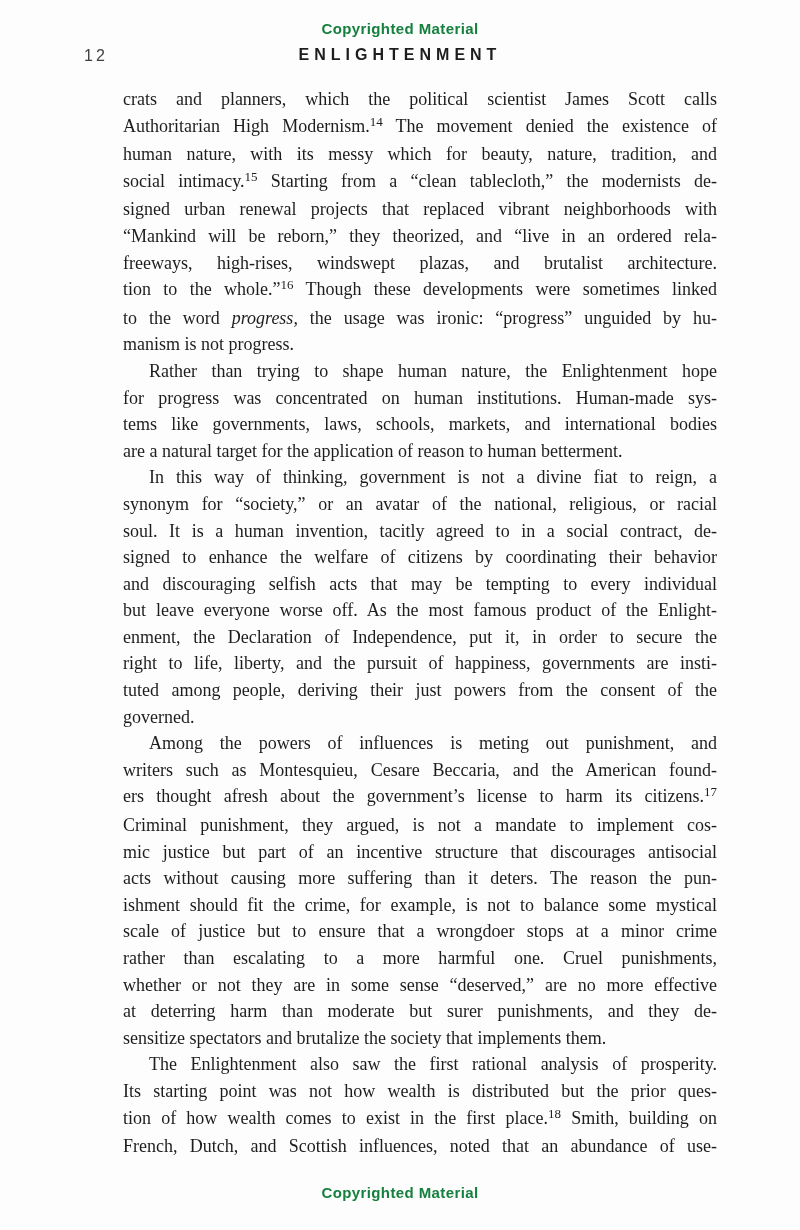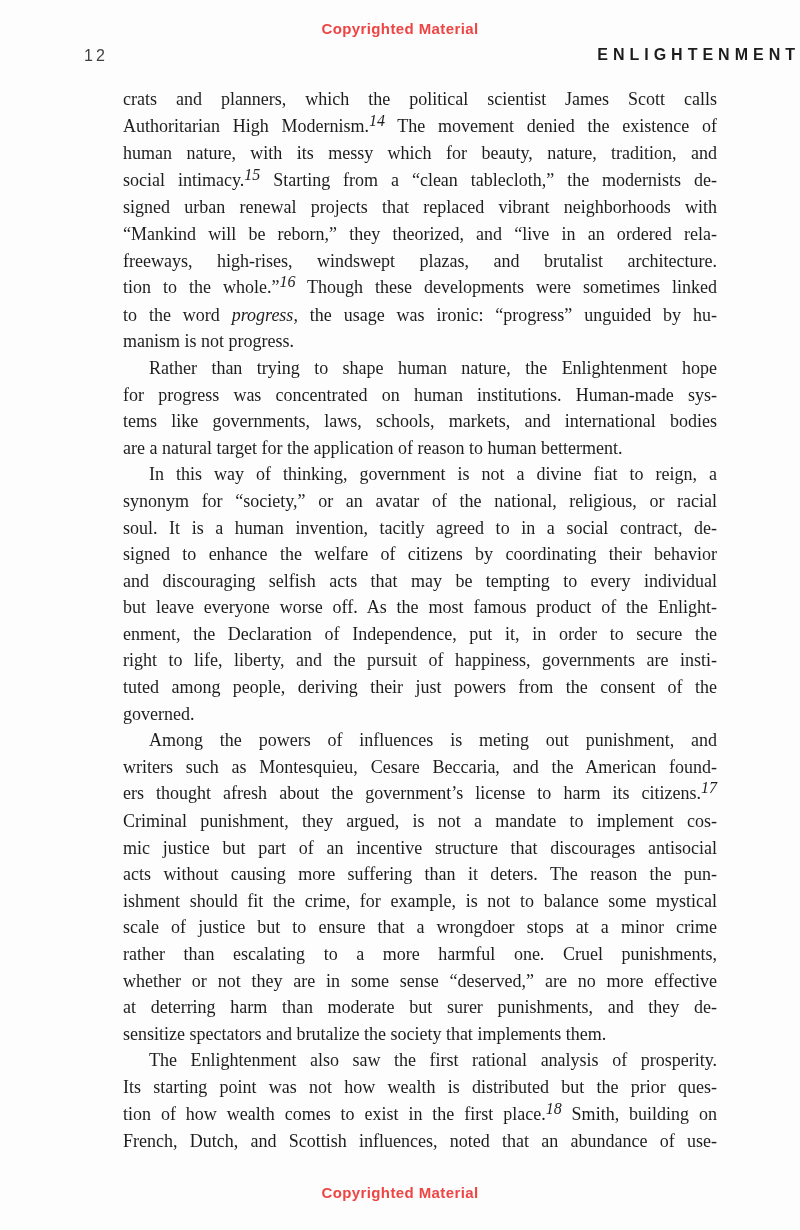"Copyrighted Material" .watermark { color: #ef4444 -> #15803d }
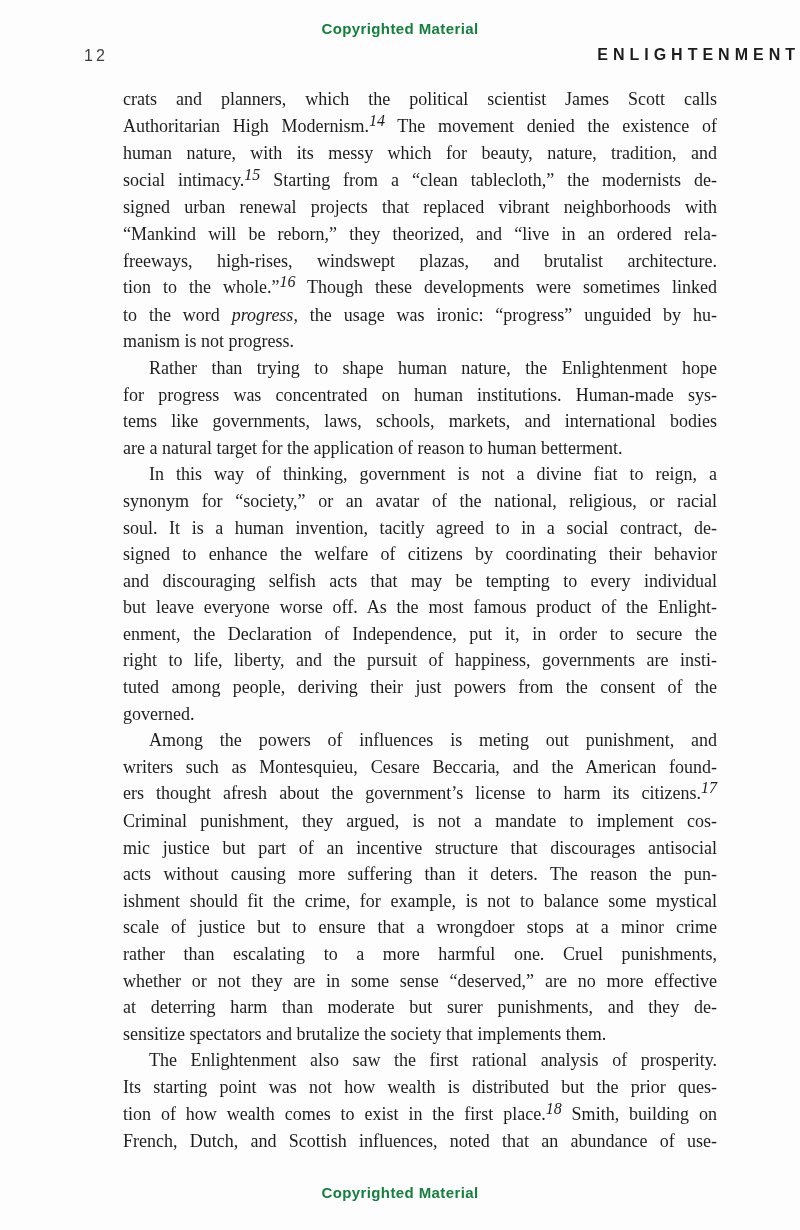"ENLIGHTENMENT" .runhead { text-align: right -> center }
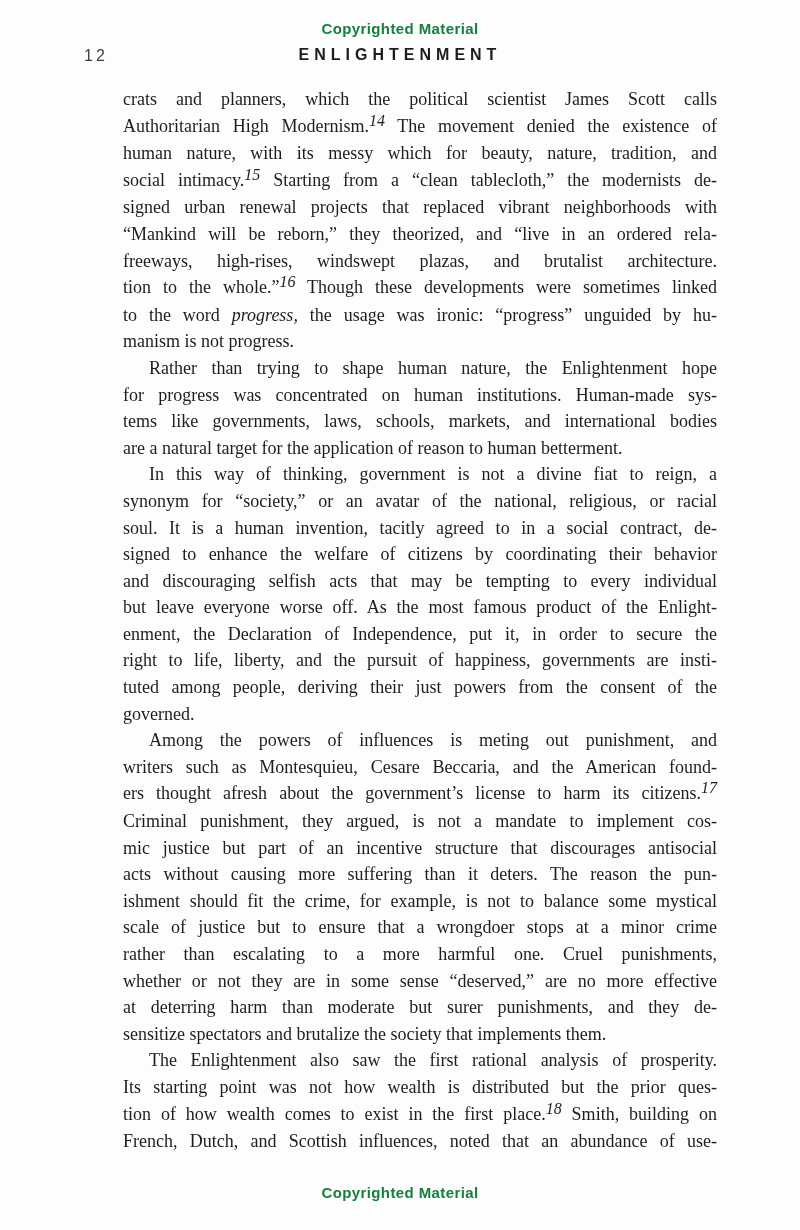"14" .sup { font-size: 16px -> 13px; font-style: italic -> none }
